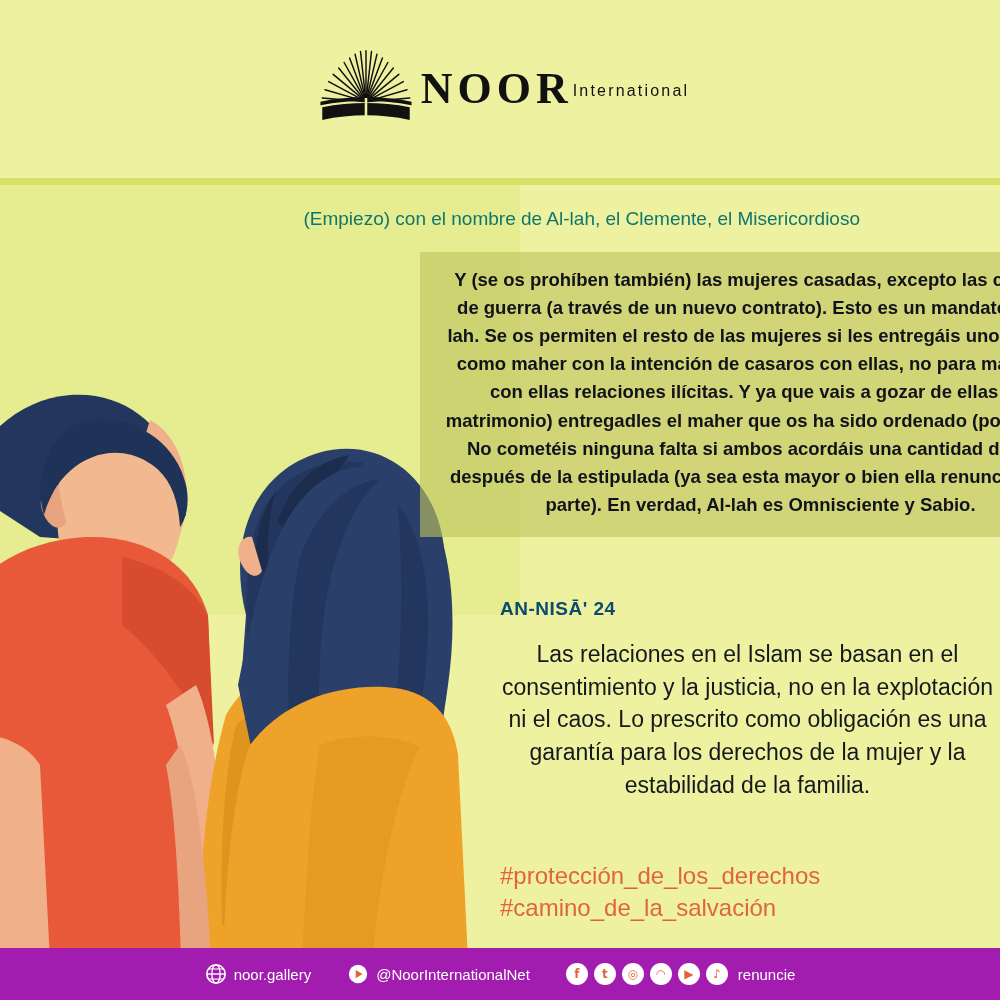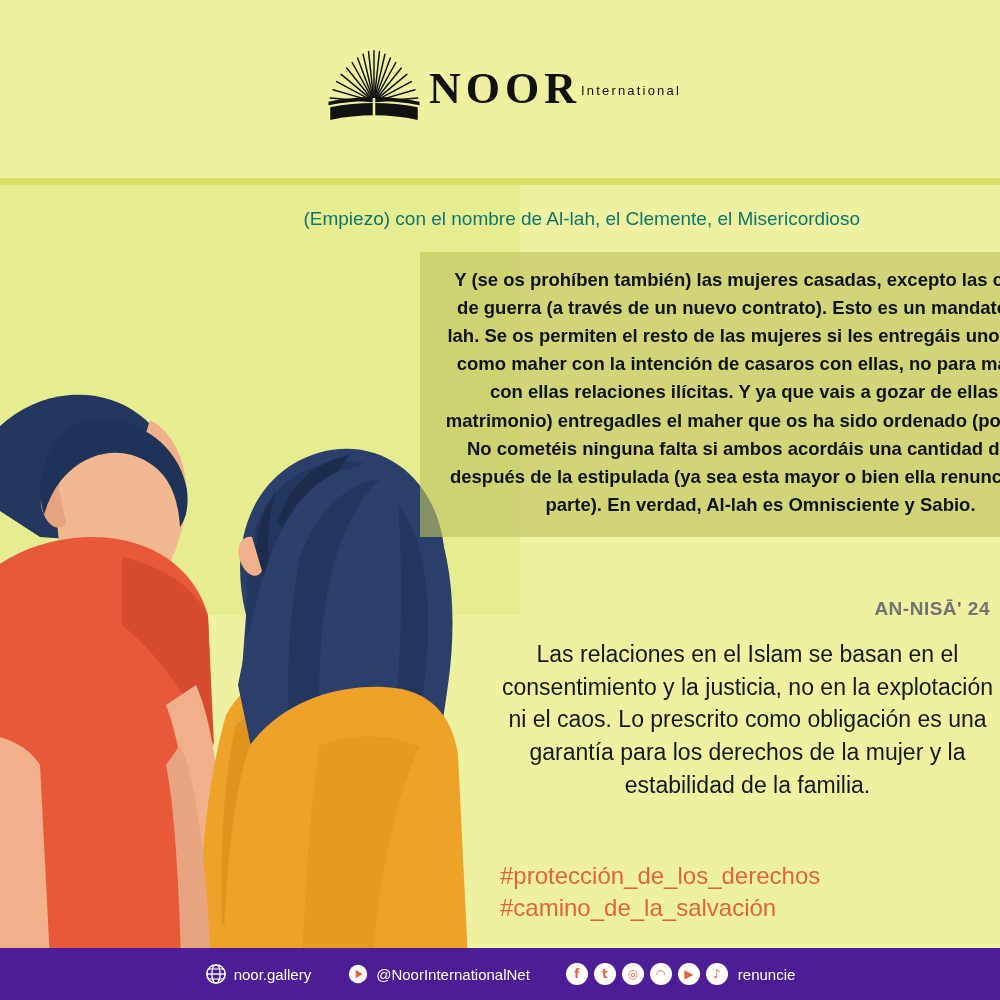"International" .logo-sub { font-size: 13px -> 16px }
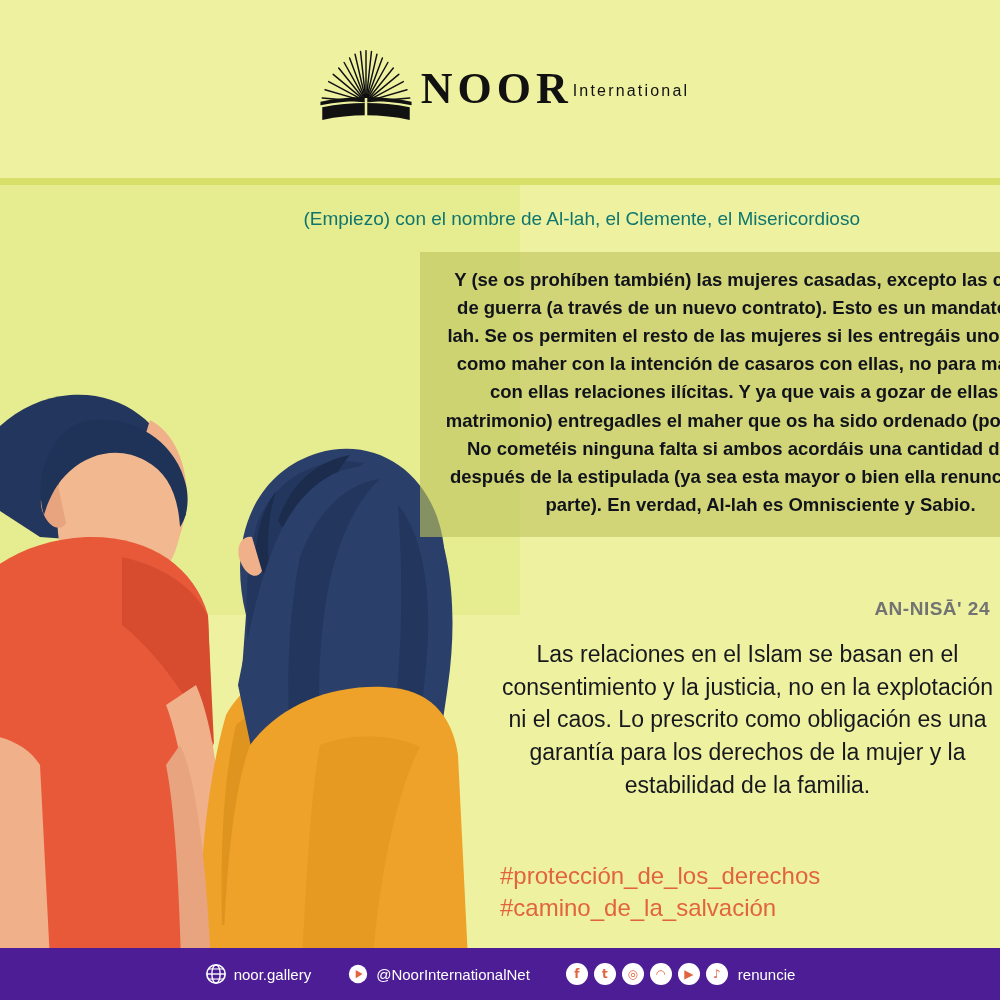"AN-NISĀ' 24" .ref { color: #737373 -> #0c4a6e; text-align: right -> left }
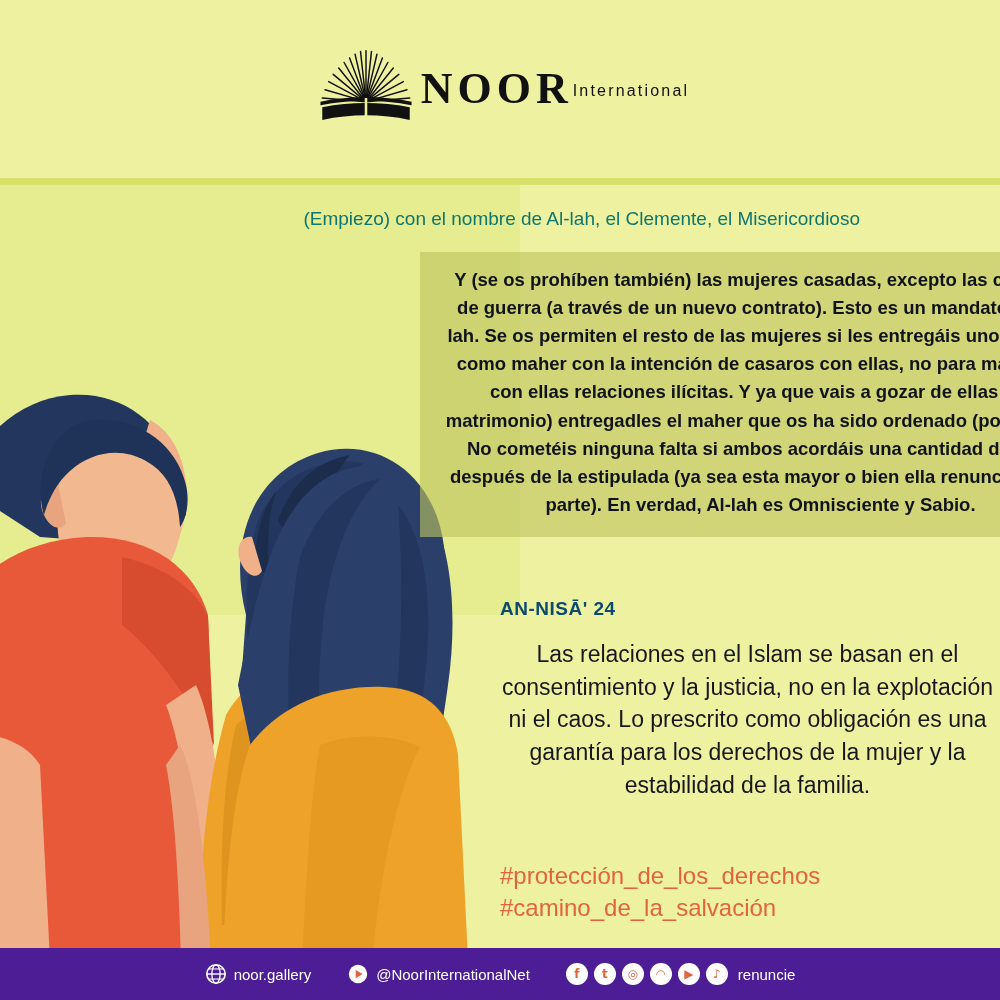"noor.gallery" .footer { background: #4c1d95 -> #a21caf }
